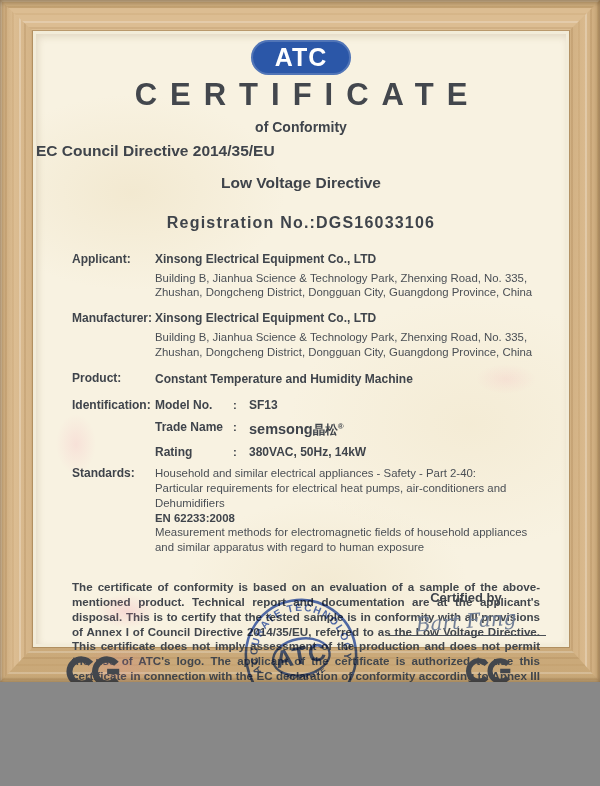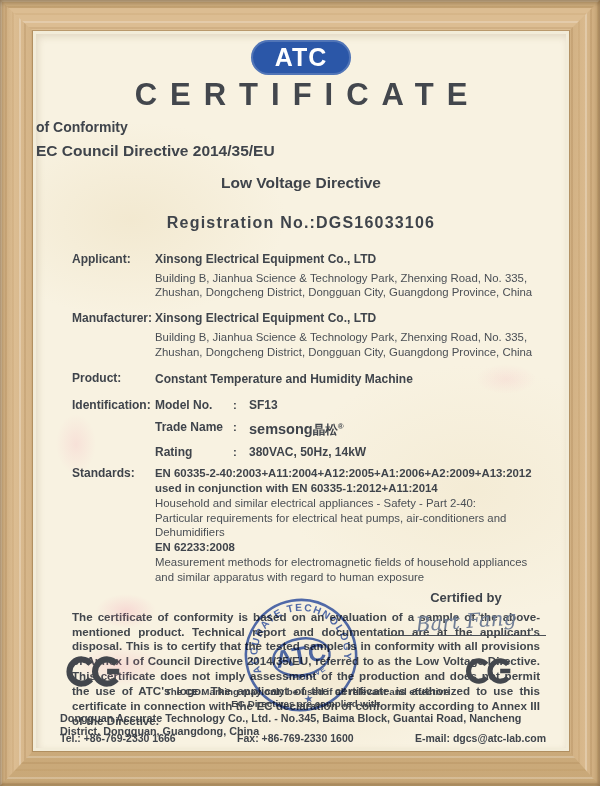"ATC" .scene { height: 786px -> 682px }
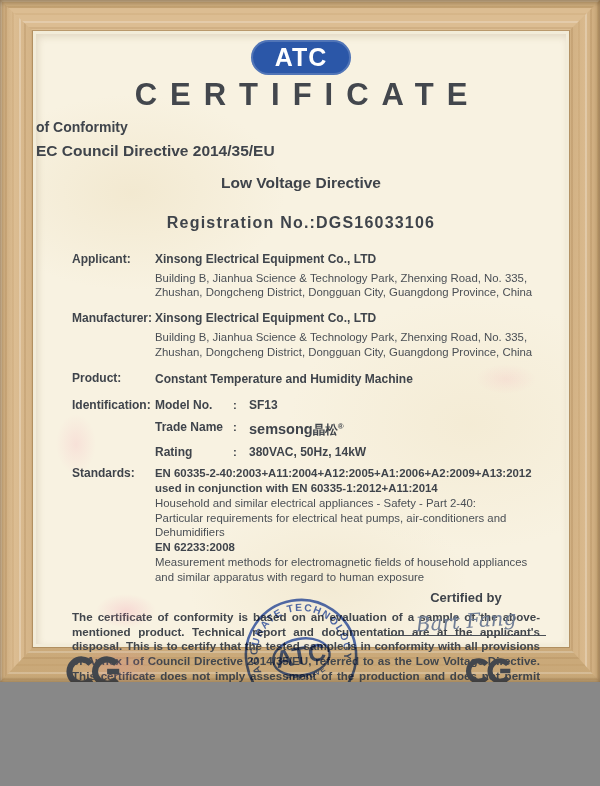"of Conformity" .sub1 { text-align: left -> center }
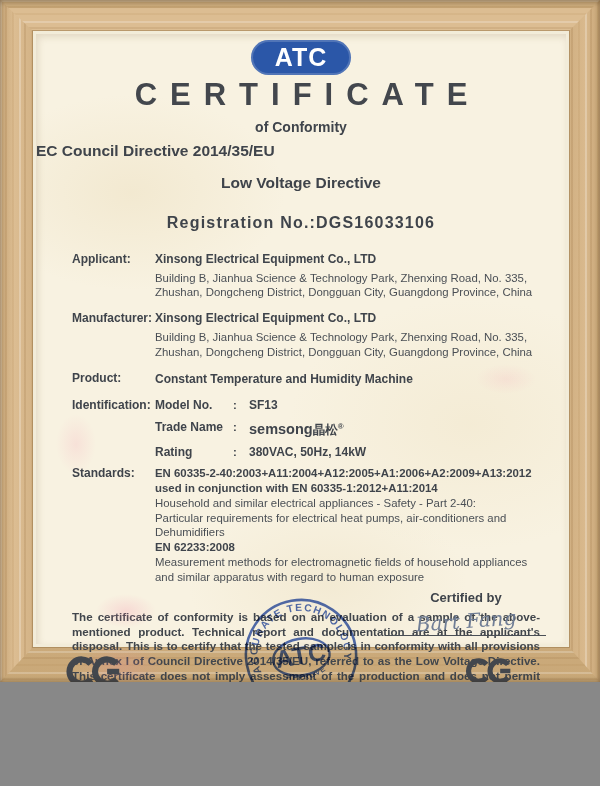"EN" div.std-b { html: <div>EN 60335-2-40:2003+A11:2004+A12:2005+A1:2006+A2:2009+A13:2012 used in conjunction with EN 60335-1:2012+A11:2014</div> -> none }
